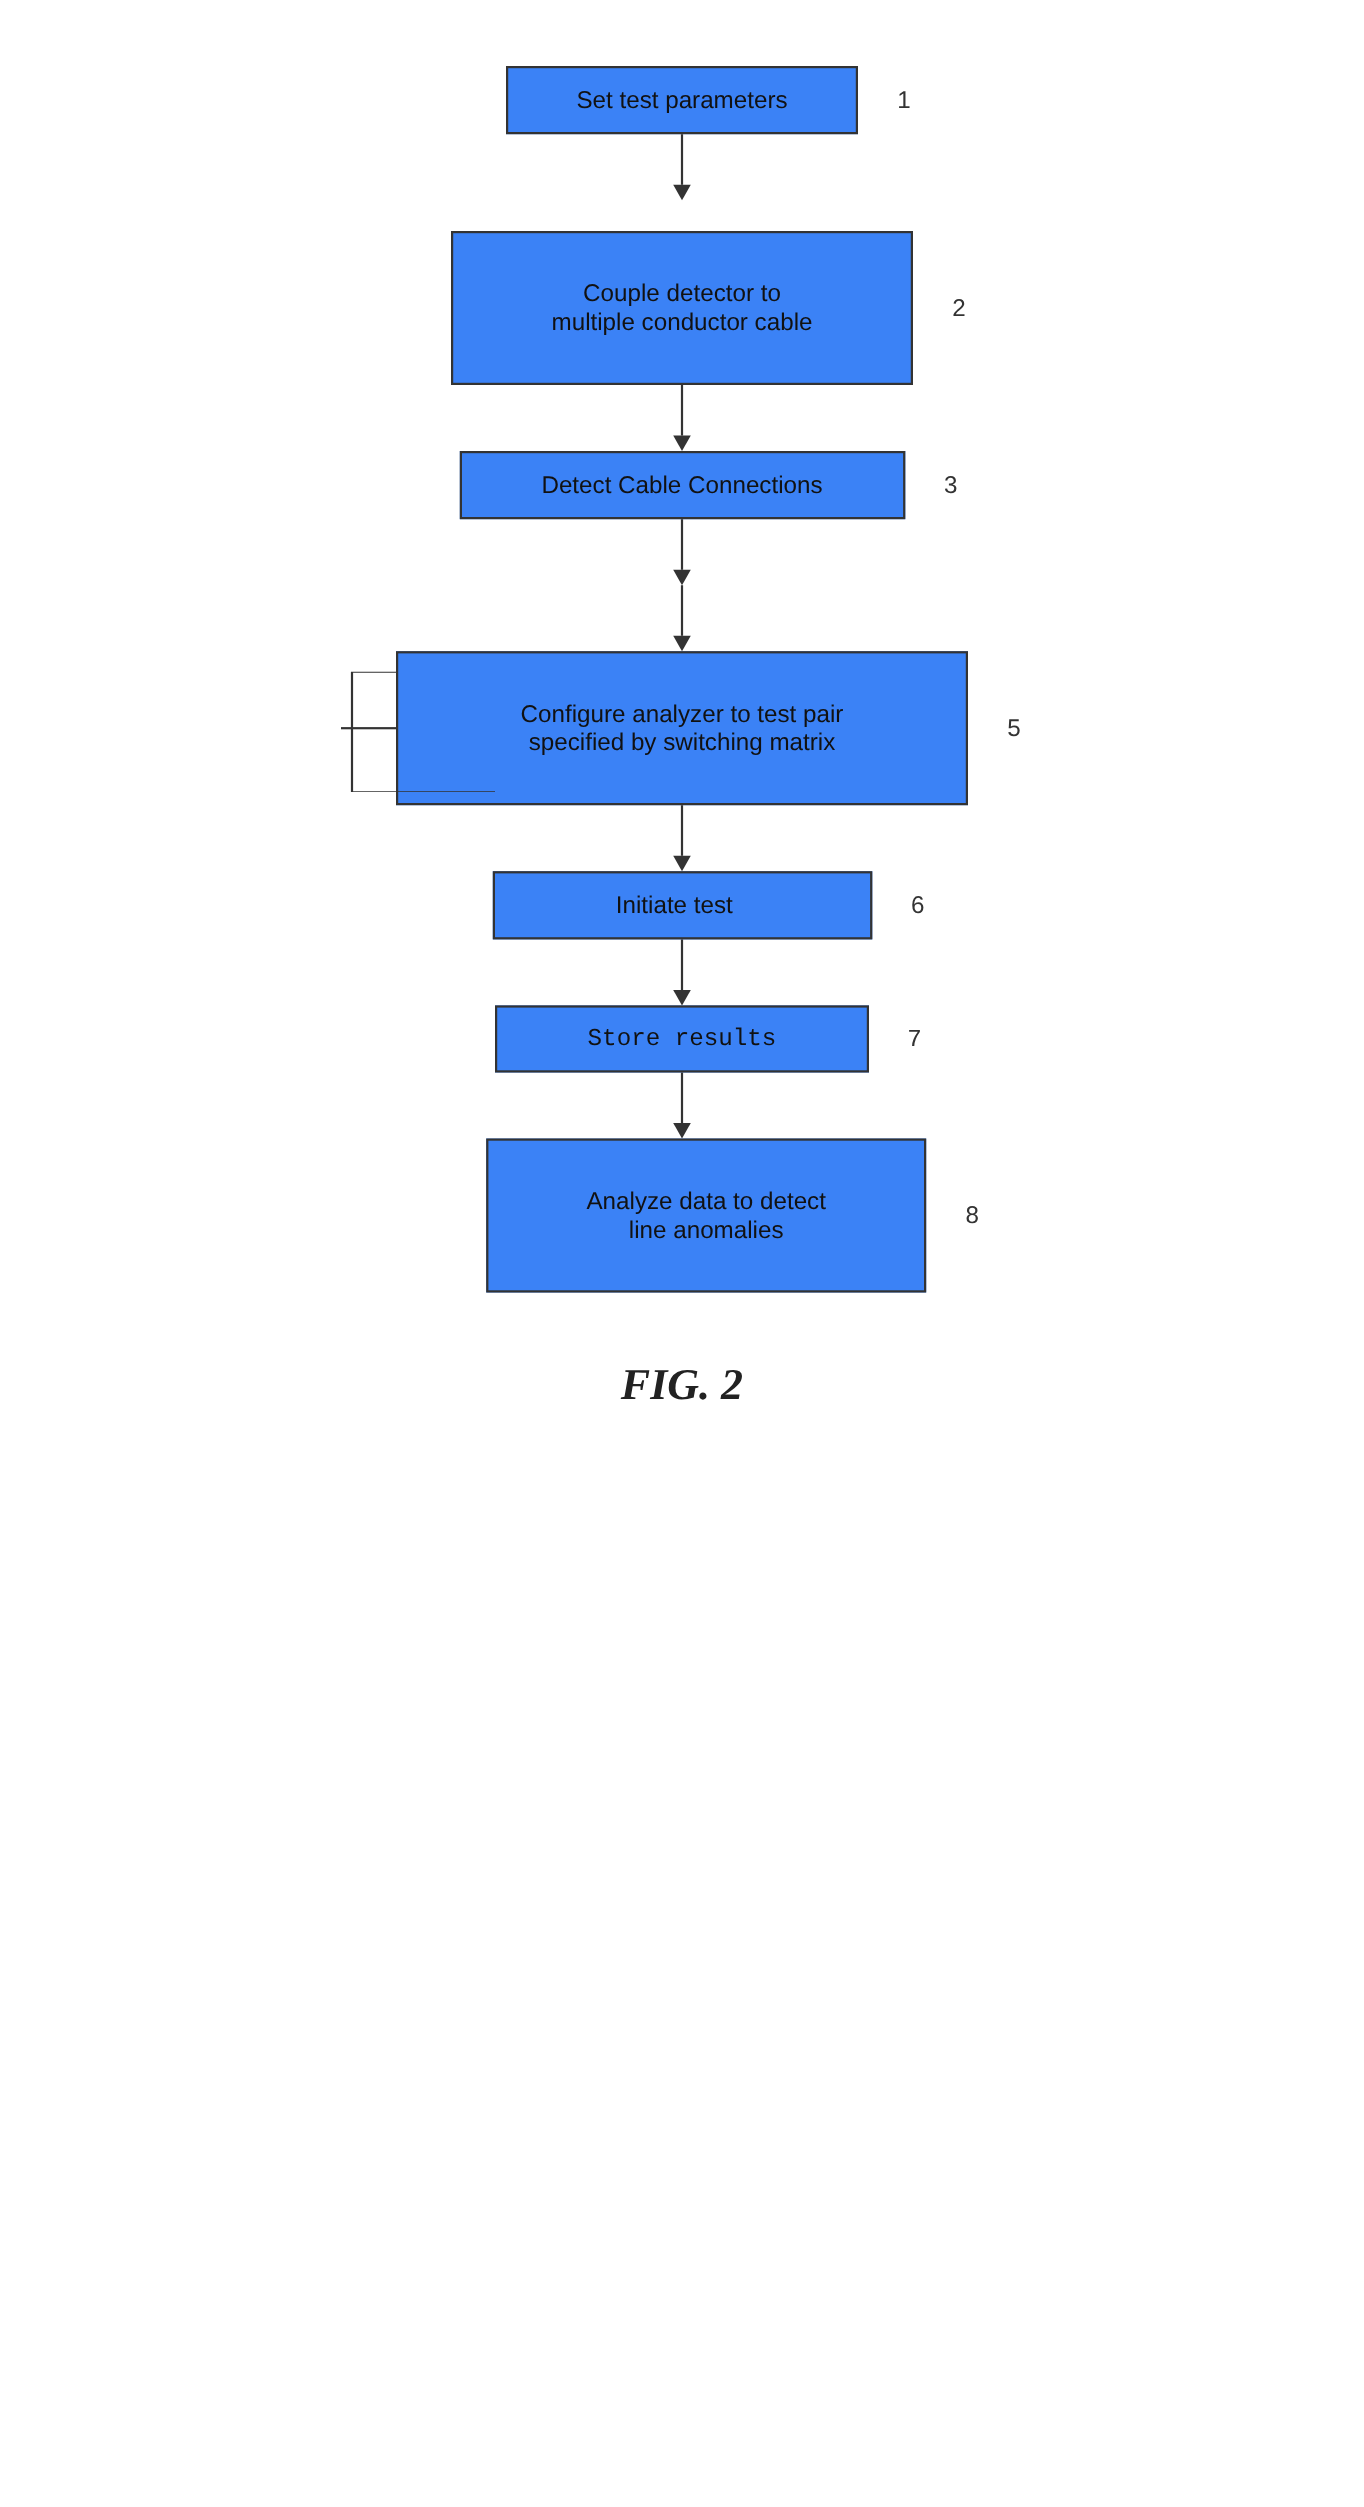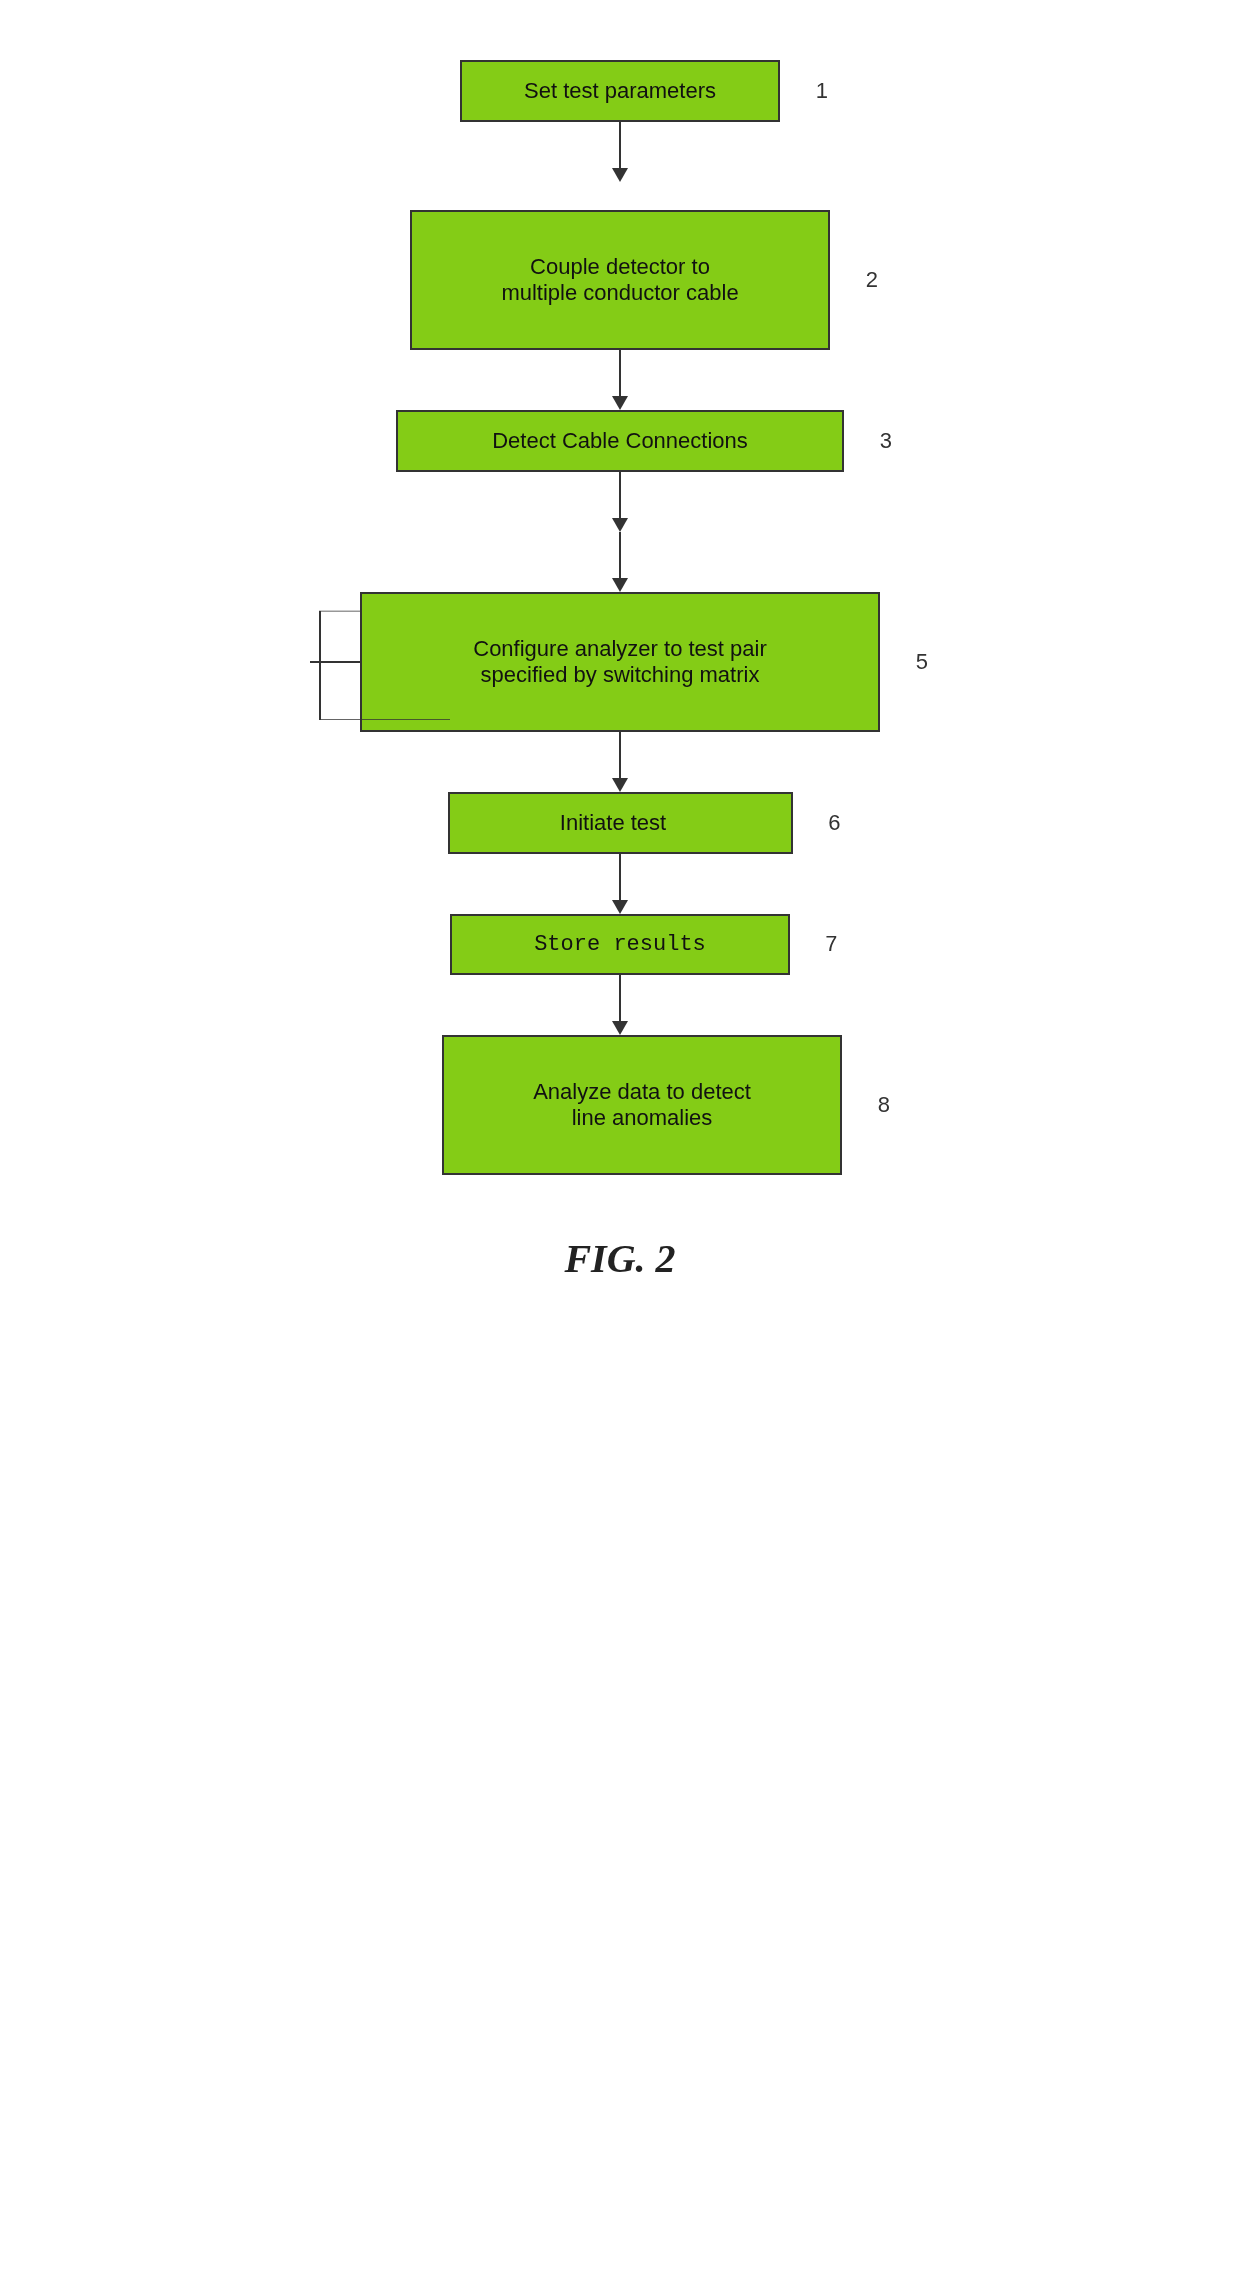"Set test parameters" .flow-box { background: #84cc16 -> #3b82f6 }
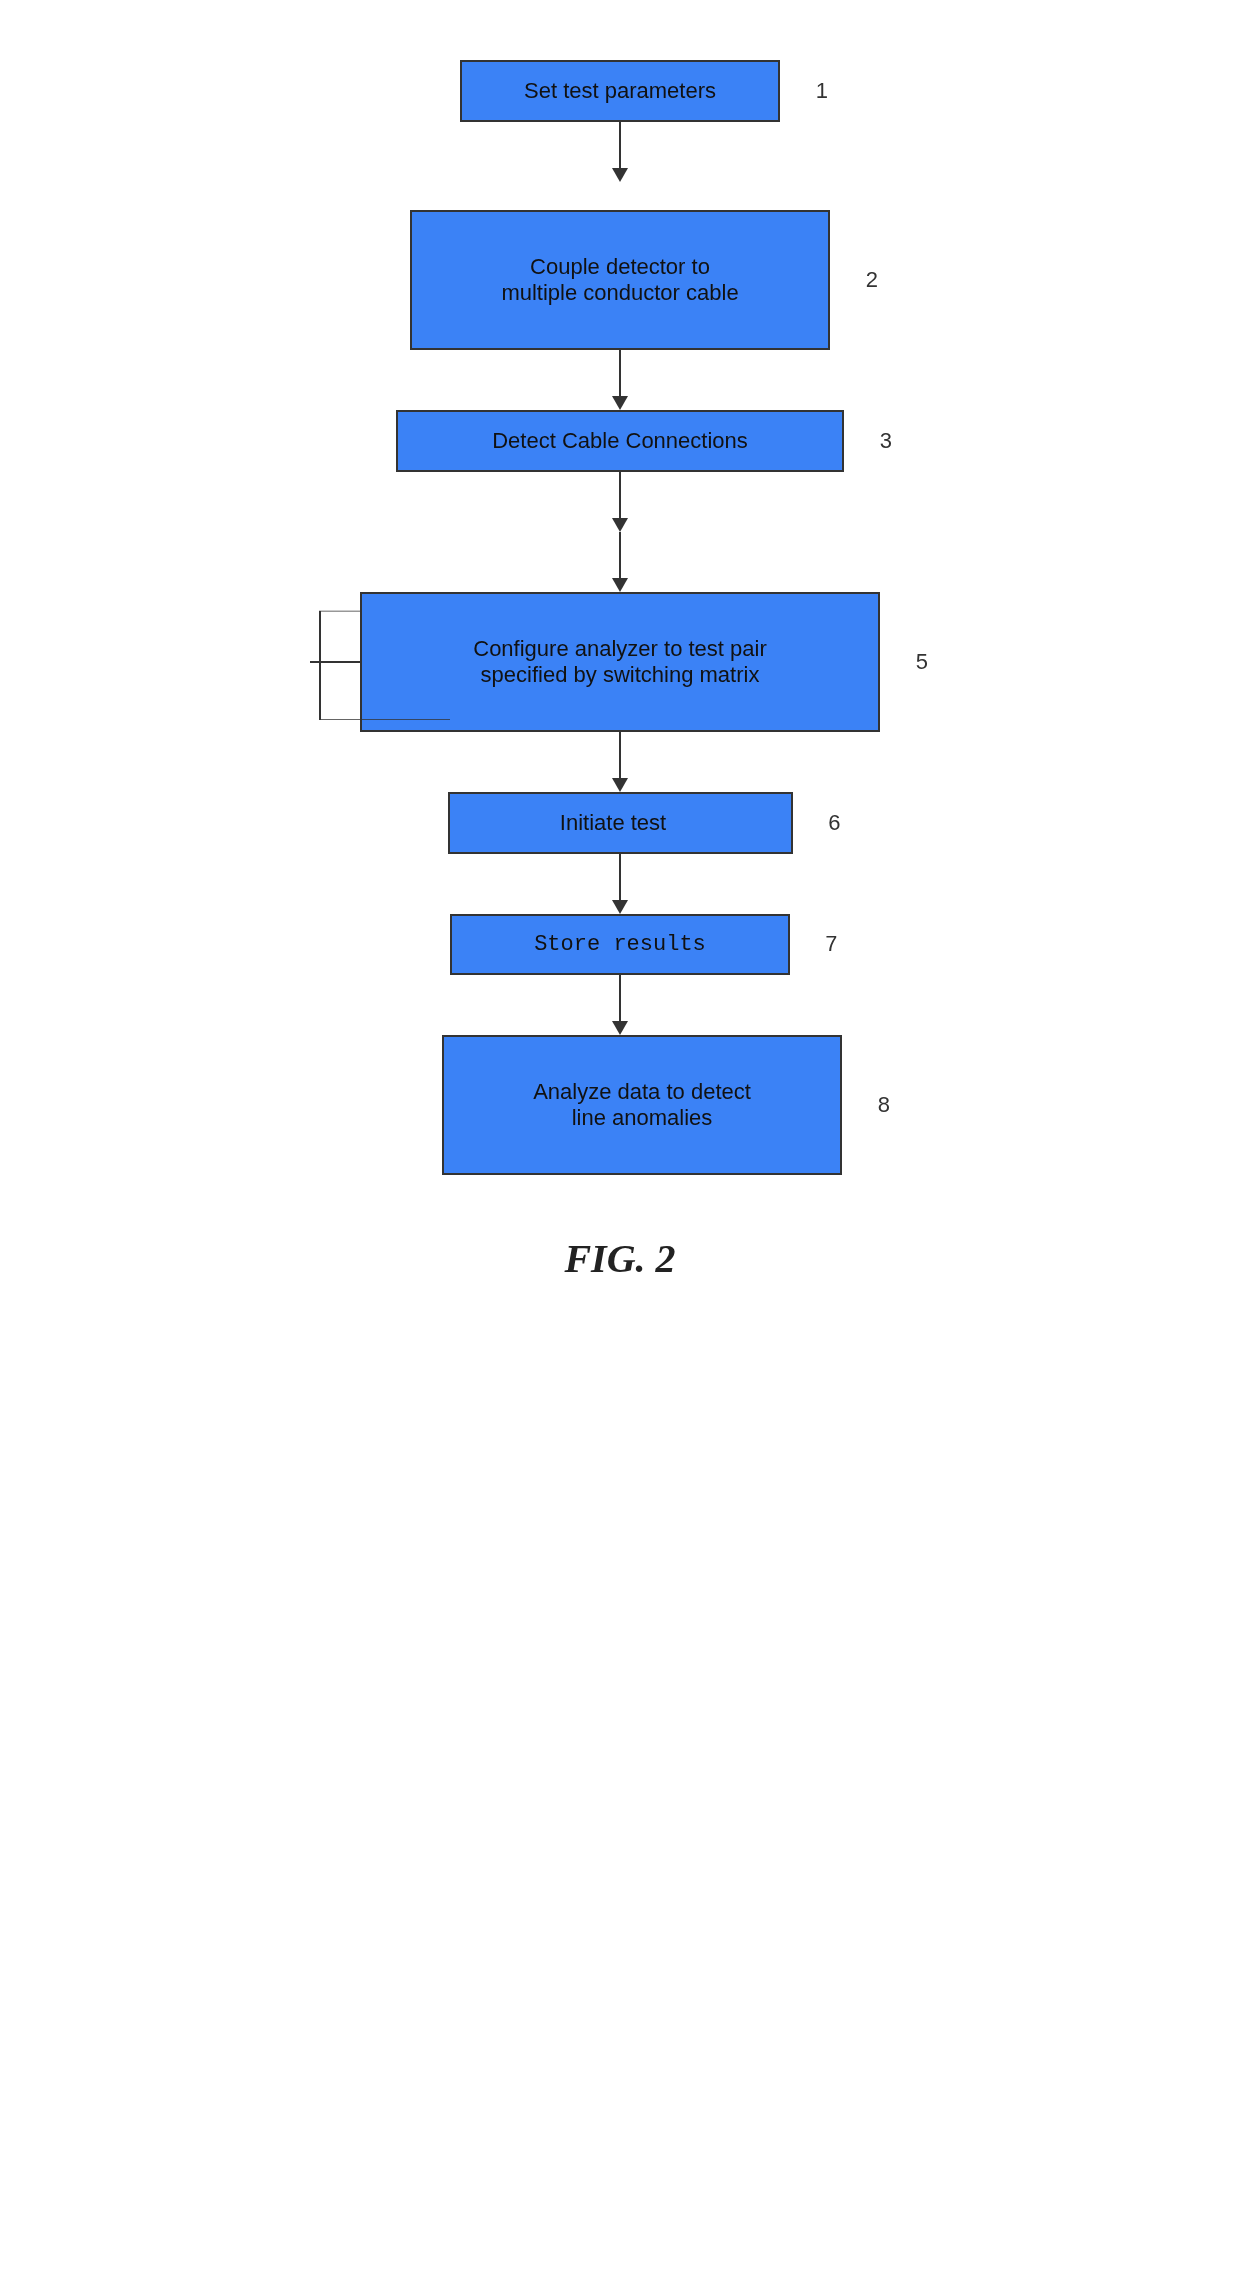"Detect Cable Connections" .box-3 { width: 448px -> 405px }
